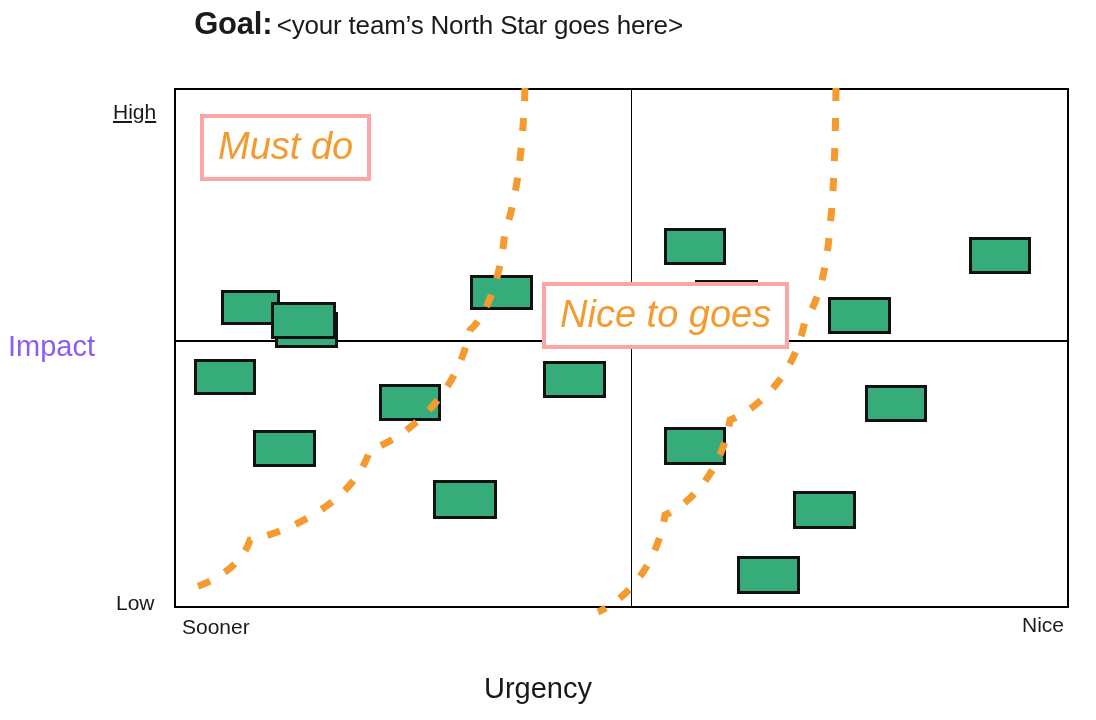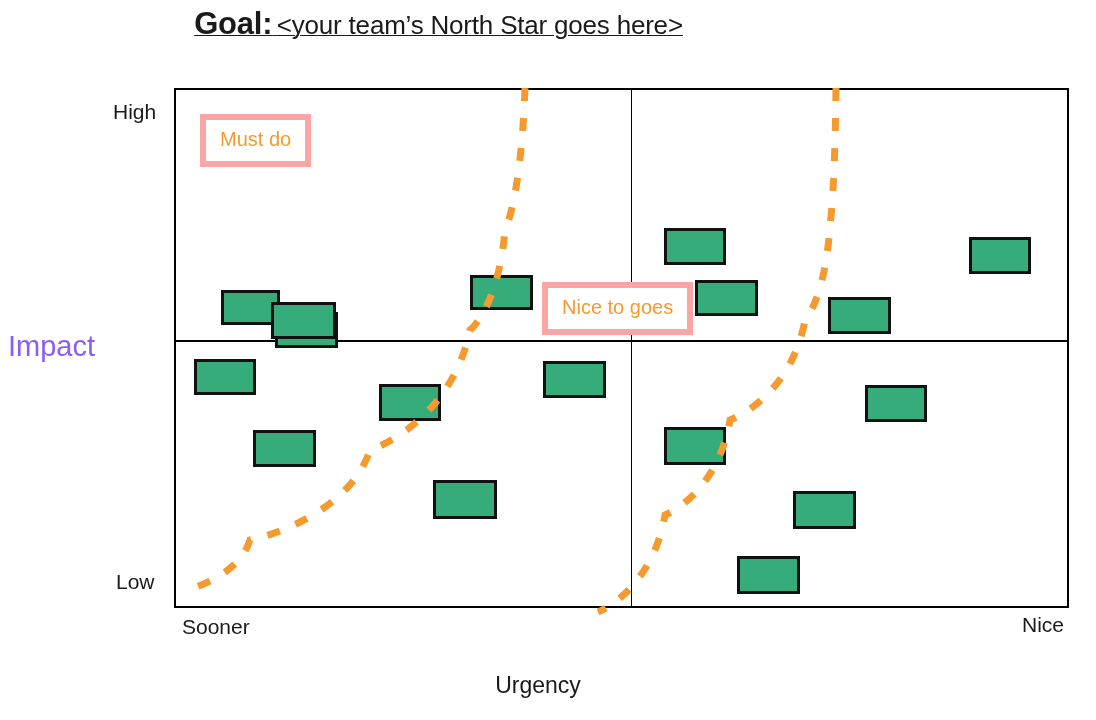"Goal: <your team’s North Star" #title { text-decoration: underline -> none }
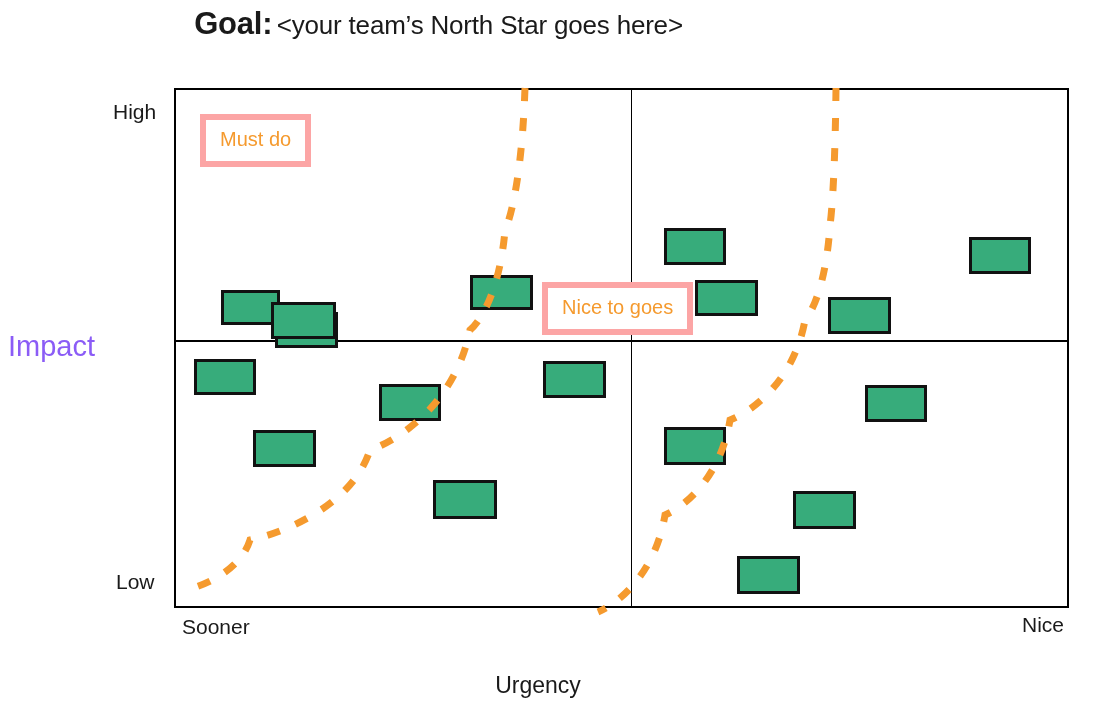"High" #tick-high { text-decoration: none -> underline }
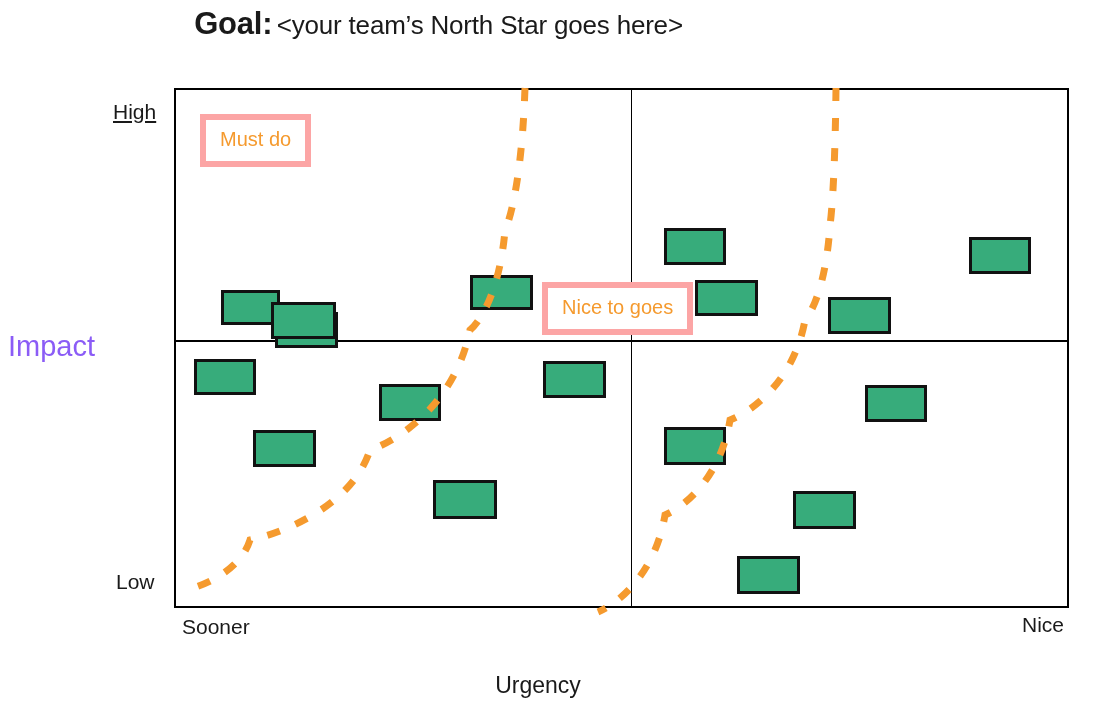"Must do" .quad-label { border: 6px solid #fca5a5 -> 4px solid #fca5a5; font-size: 20px -> 38px; font-style: none -> italic }
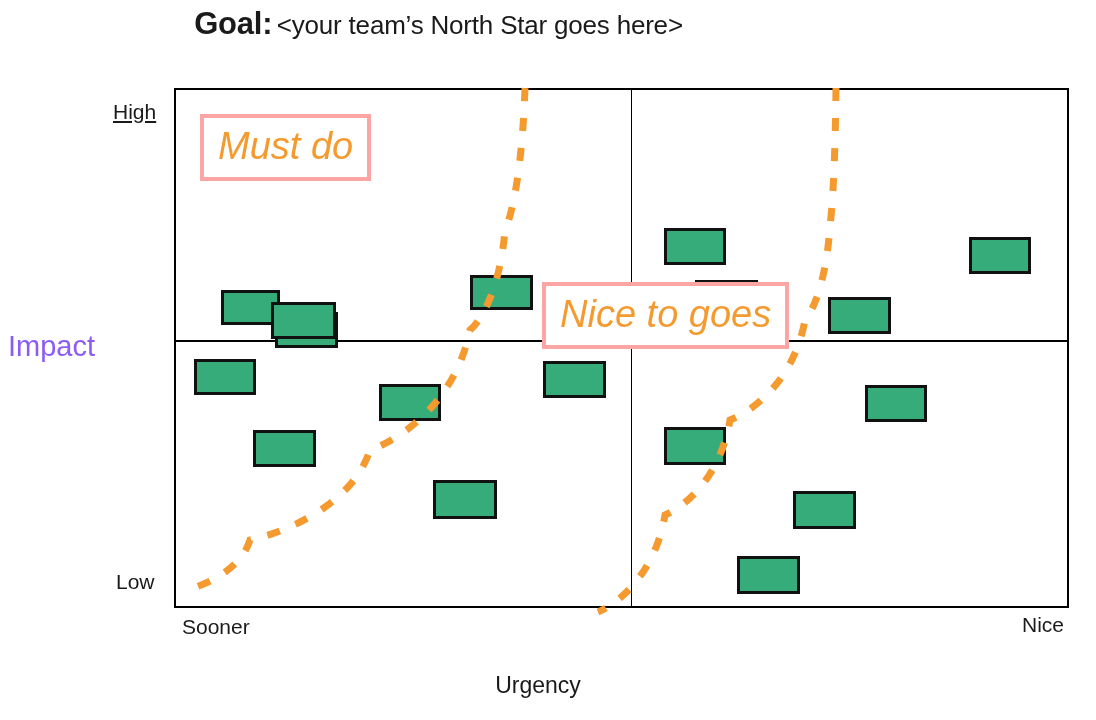"Low" #tick-low { top: 570px -> 591px }
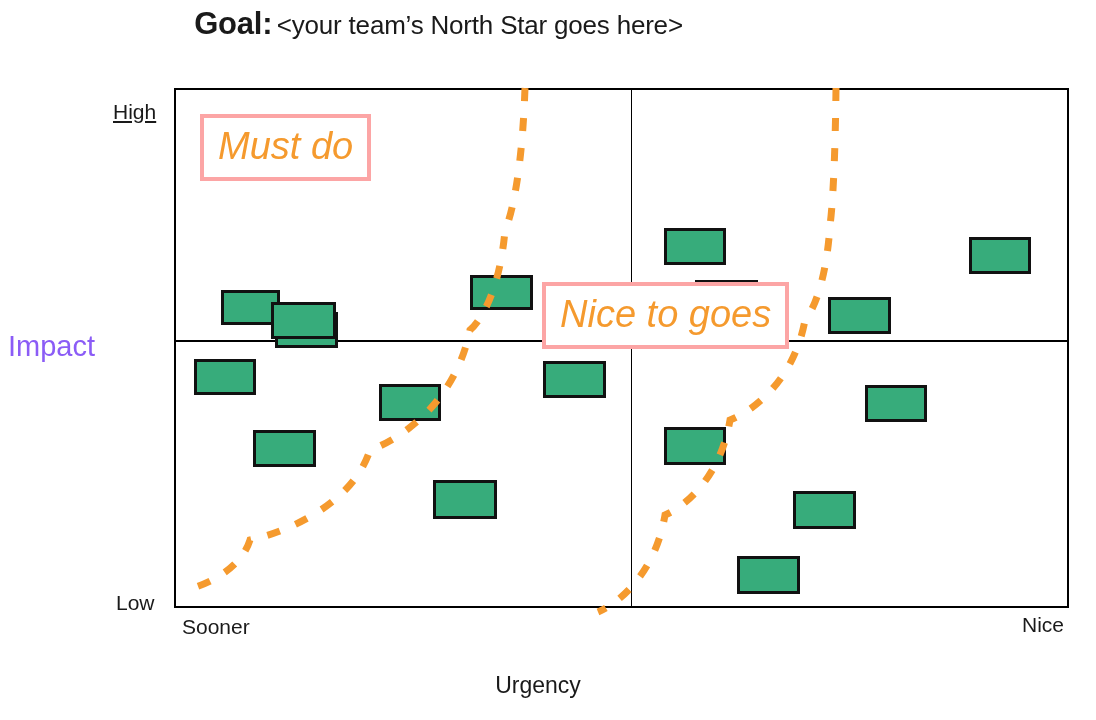"Urgency" #xlabel { font-size: 23px -> 29px }
